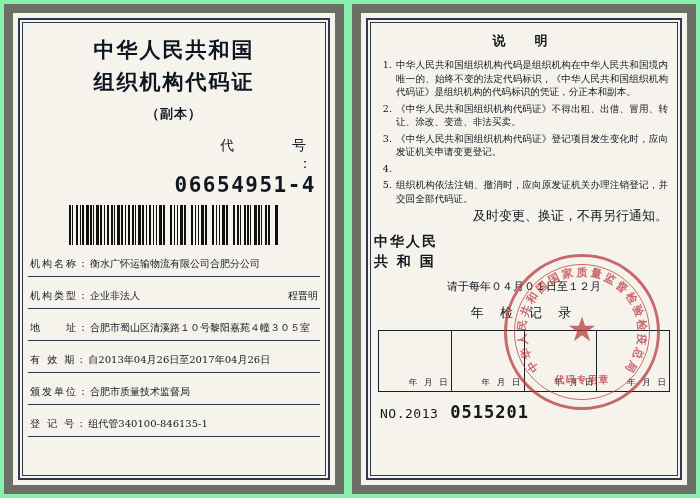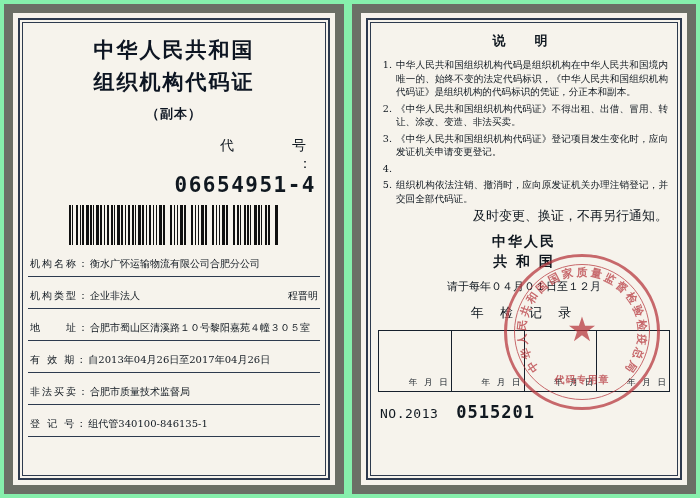"中华人民" .issuer-block { text-align: center -> left }
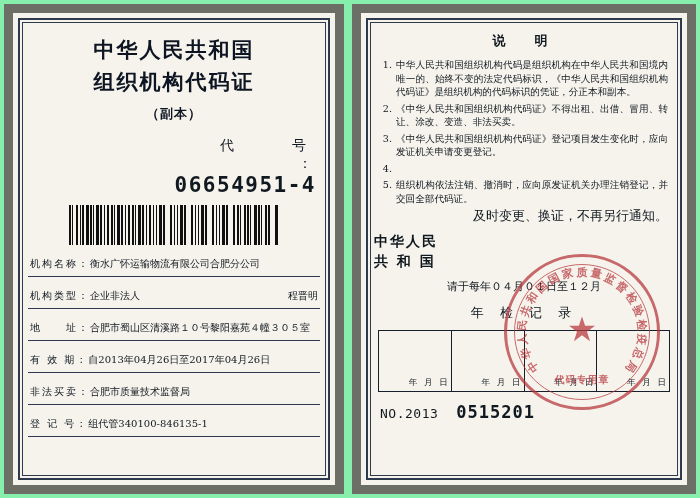"非法买卖" span.lbl { text: 非法买卖 -> 颁发单位 }
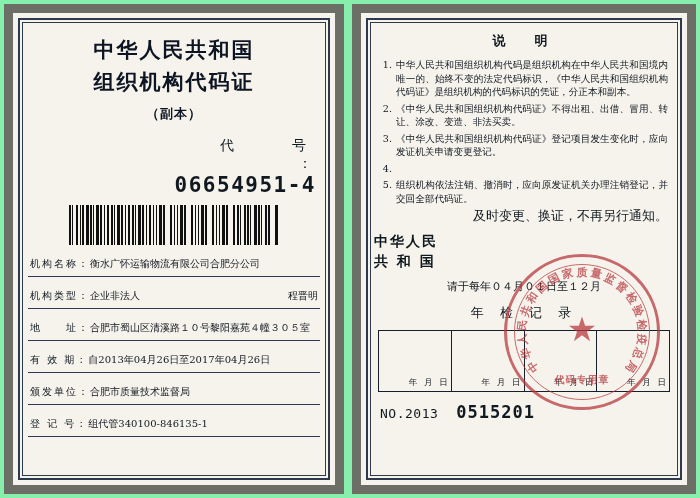"NO.2013" .serial-row { gap: 6px -> none }
